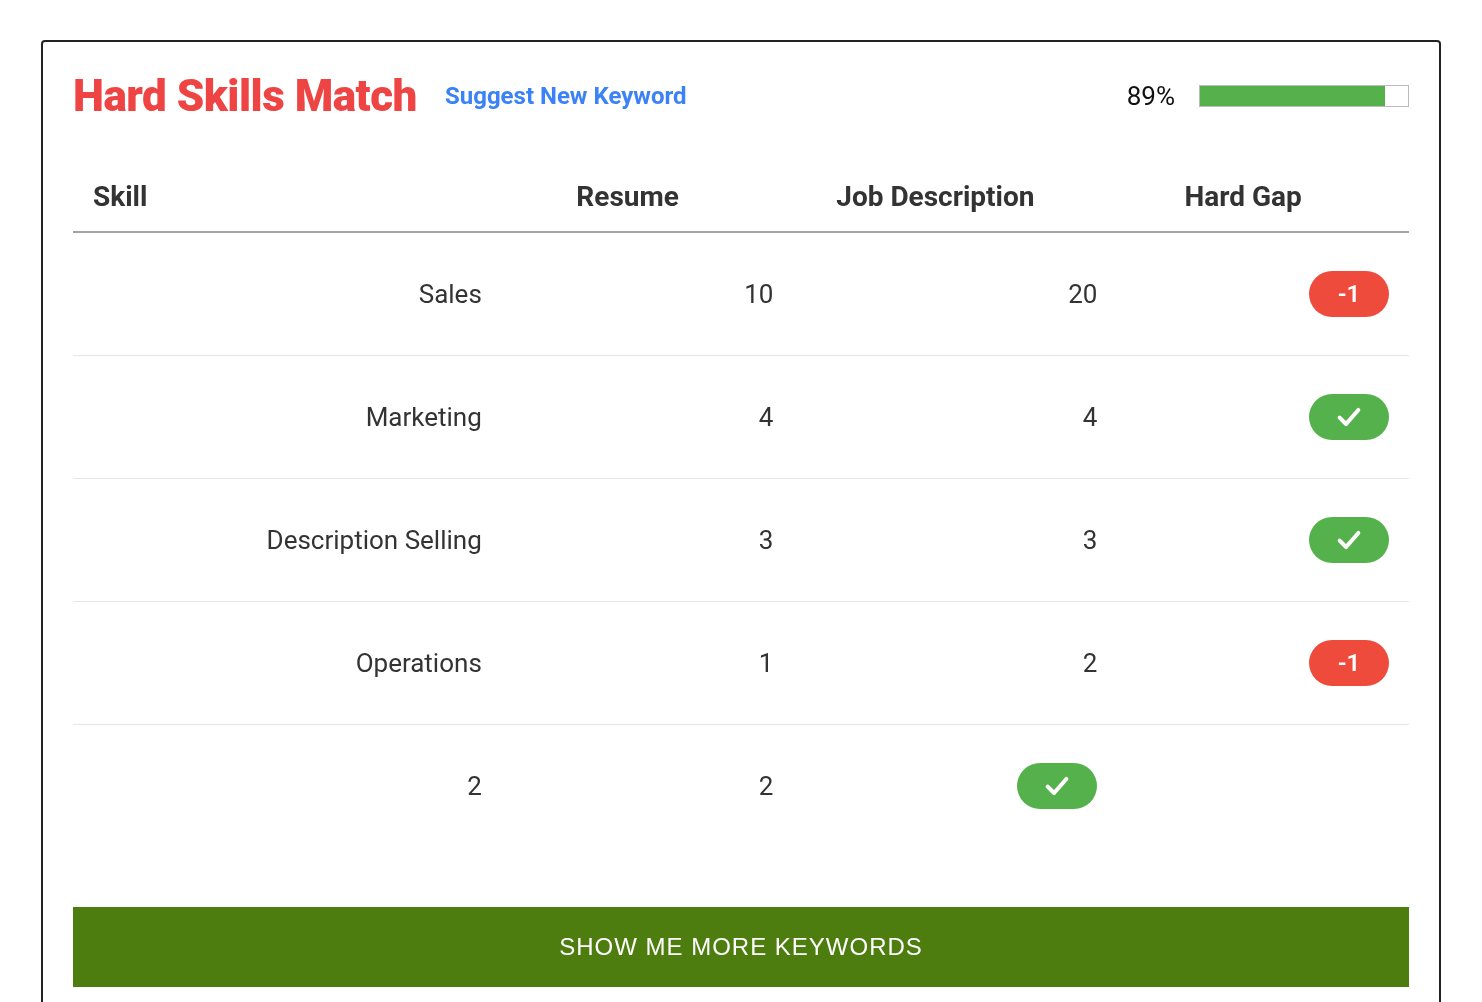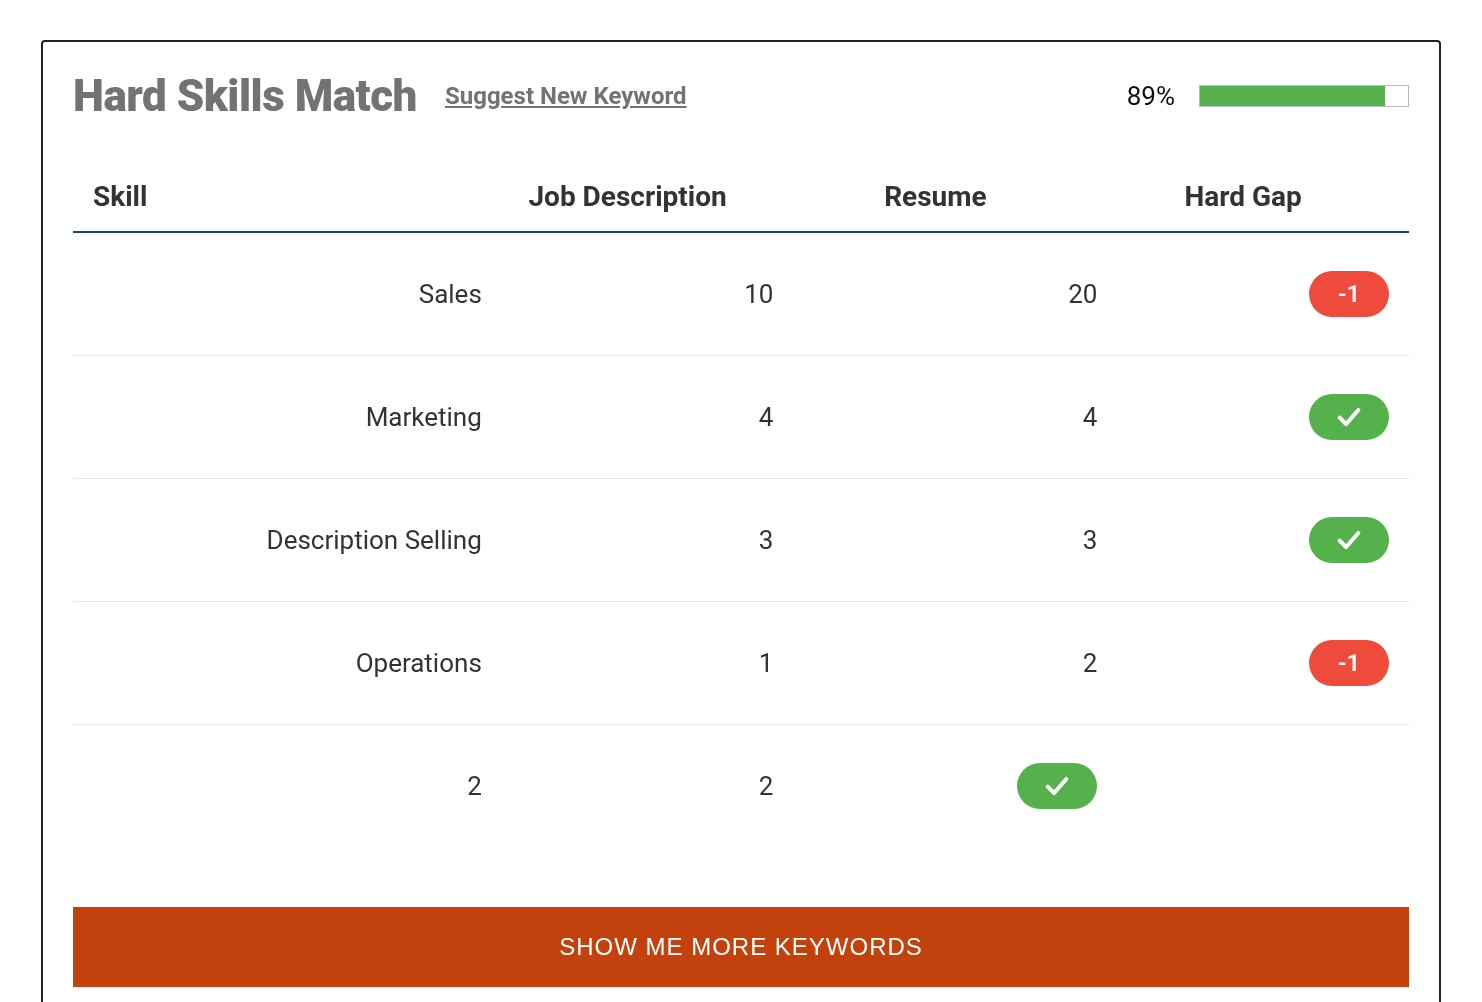"Hard Skills Match" .title { color: #737373 -> #ef4444 }
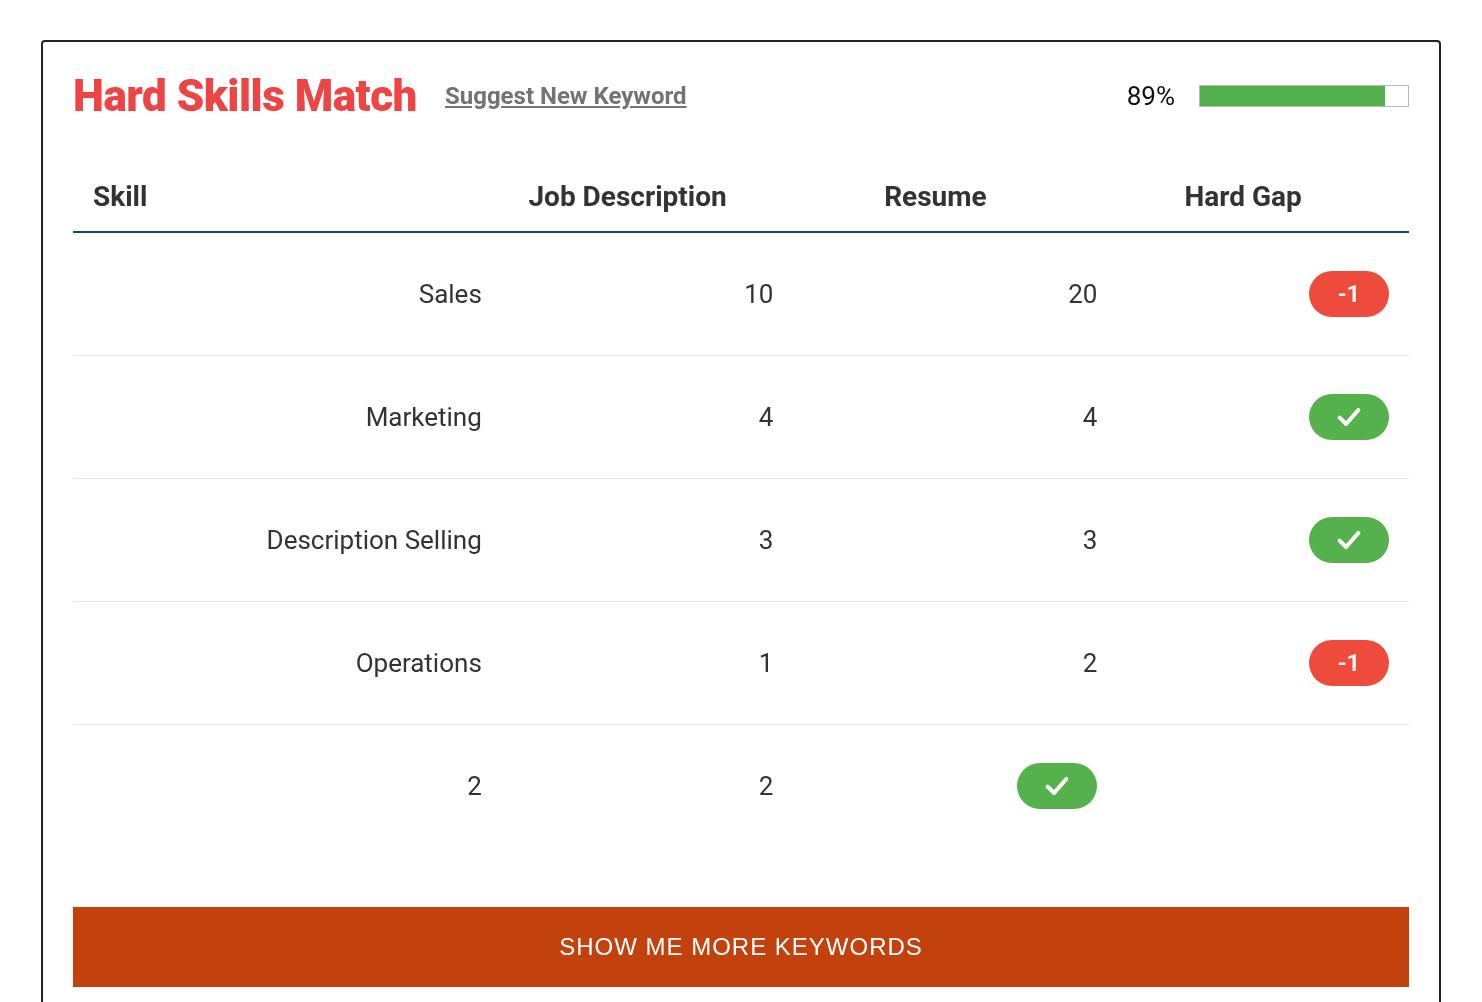"Suggest New Keyword" .suggest-link { color: #737373 -> #3b82f6; text-decoration: underline -> none }
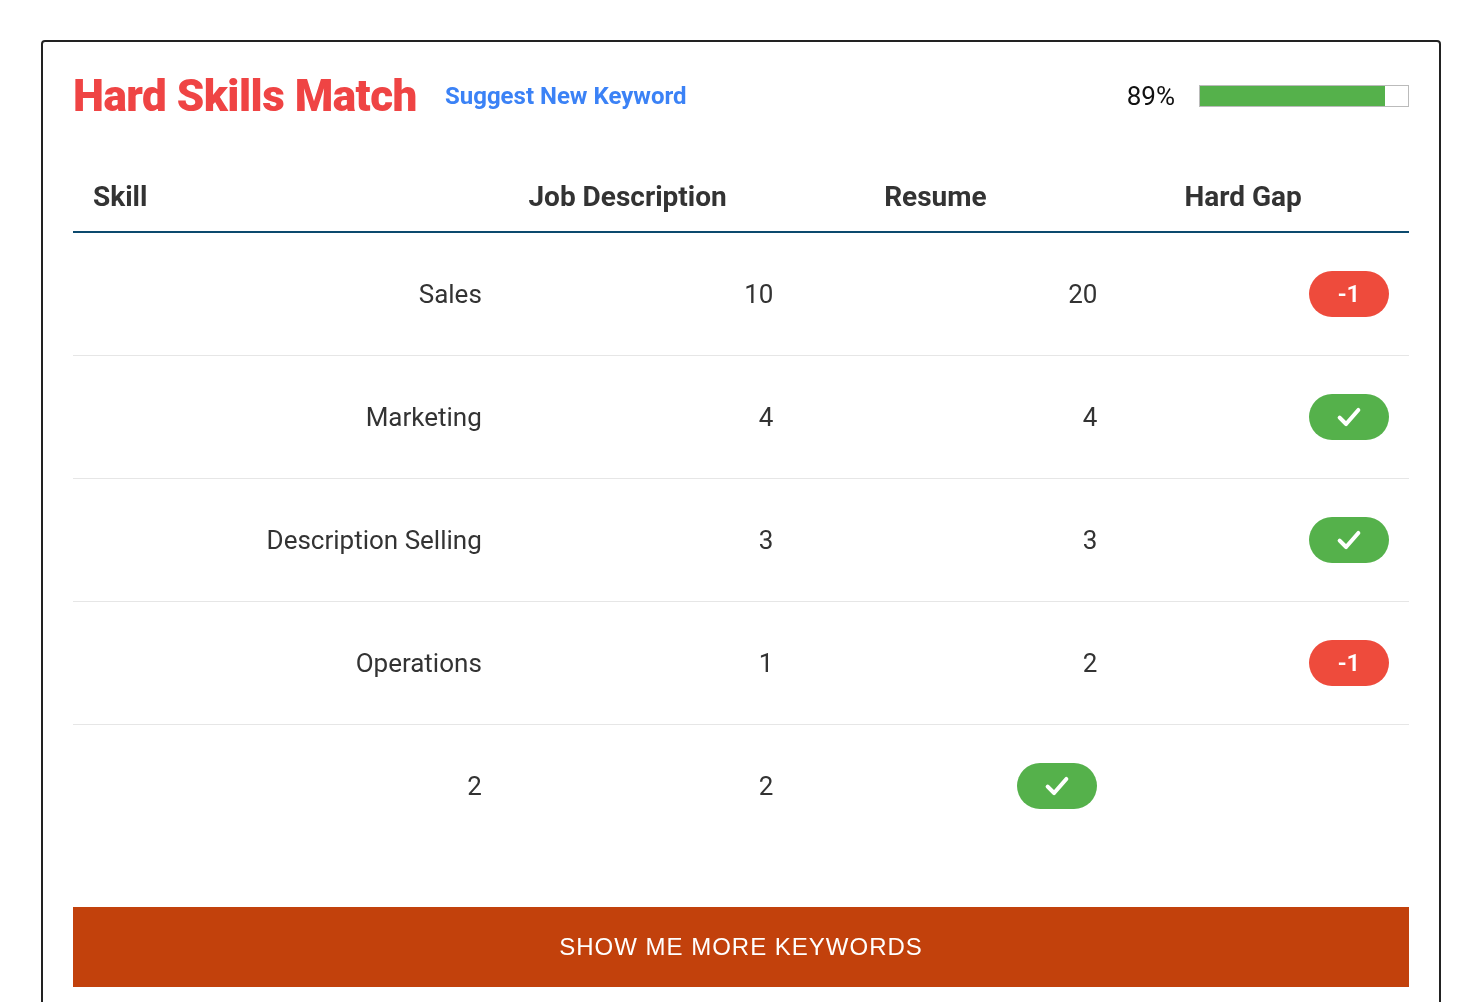"Skill" .thead { border-bottom: 2px solid #0c4a6e -> 2px solid #a3a3a3 }
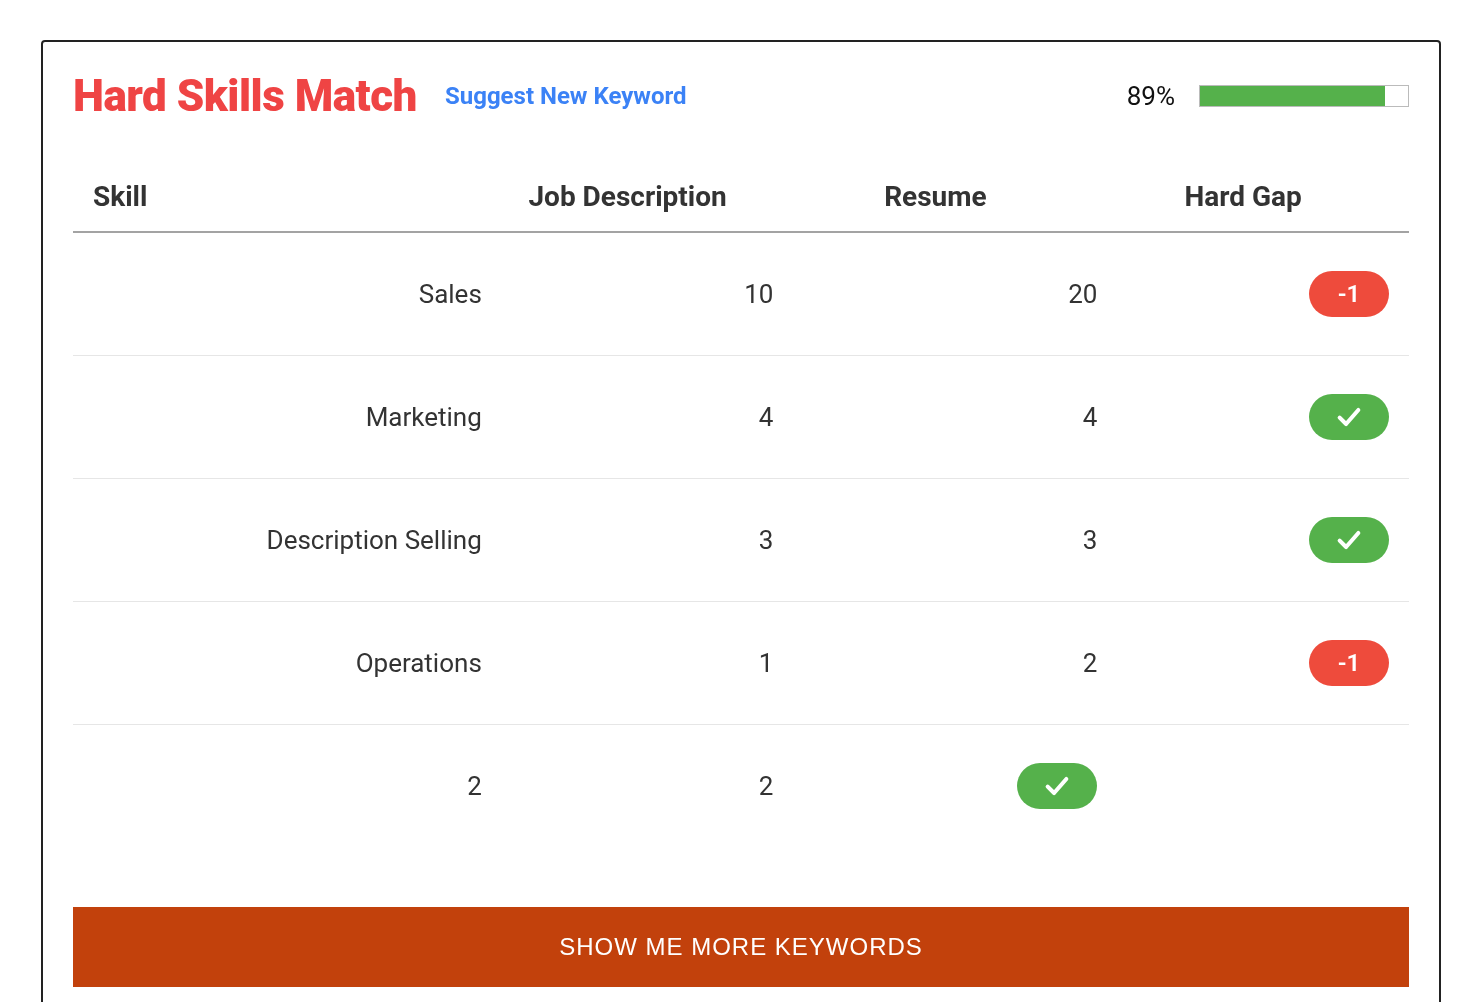"Job Description" div.th { order: before "Resume" -> after "Resume" }
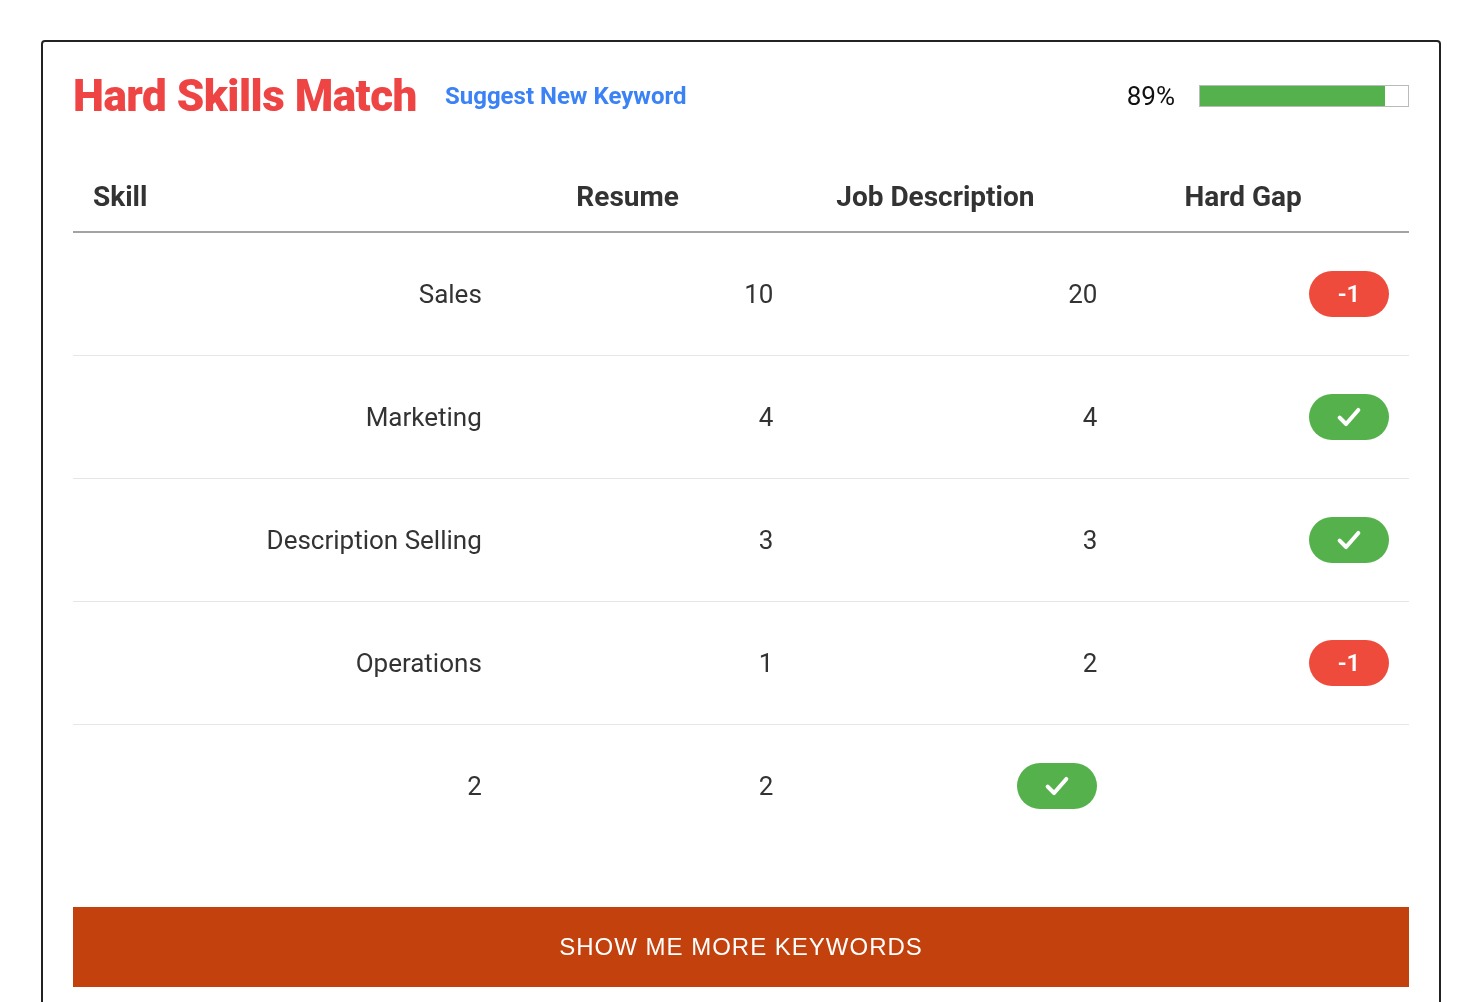"SHOW ME MORE KEYWORDS" .show-more { background: #c2410c -> #4d7c0f }
